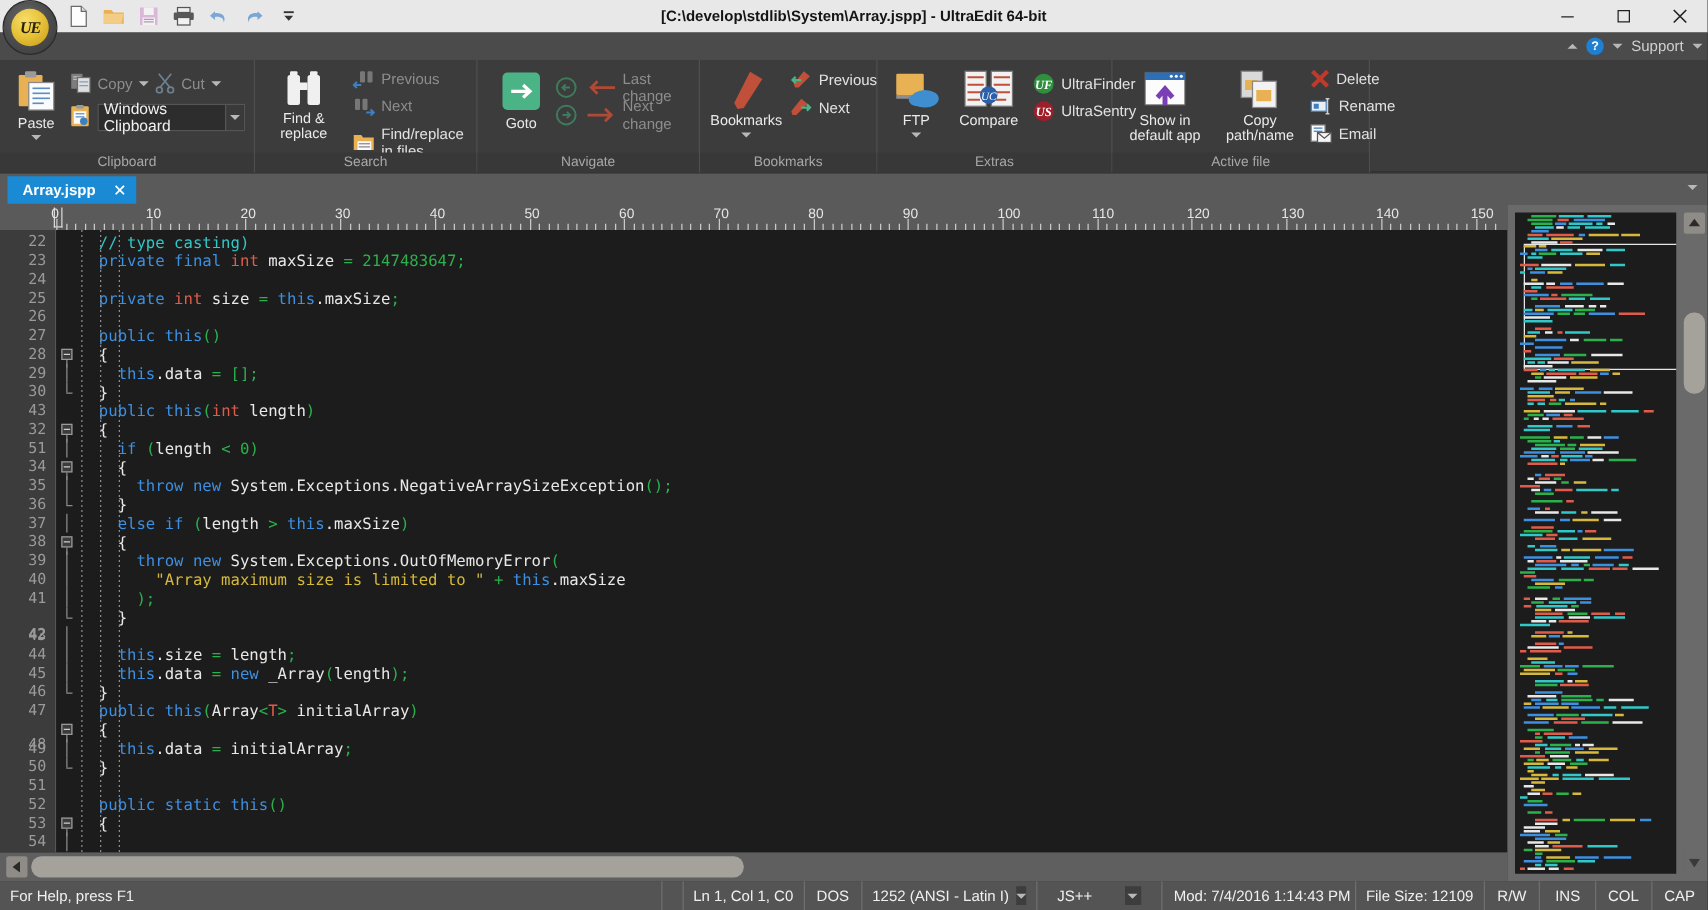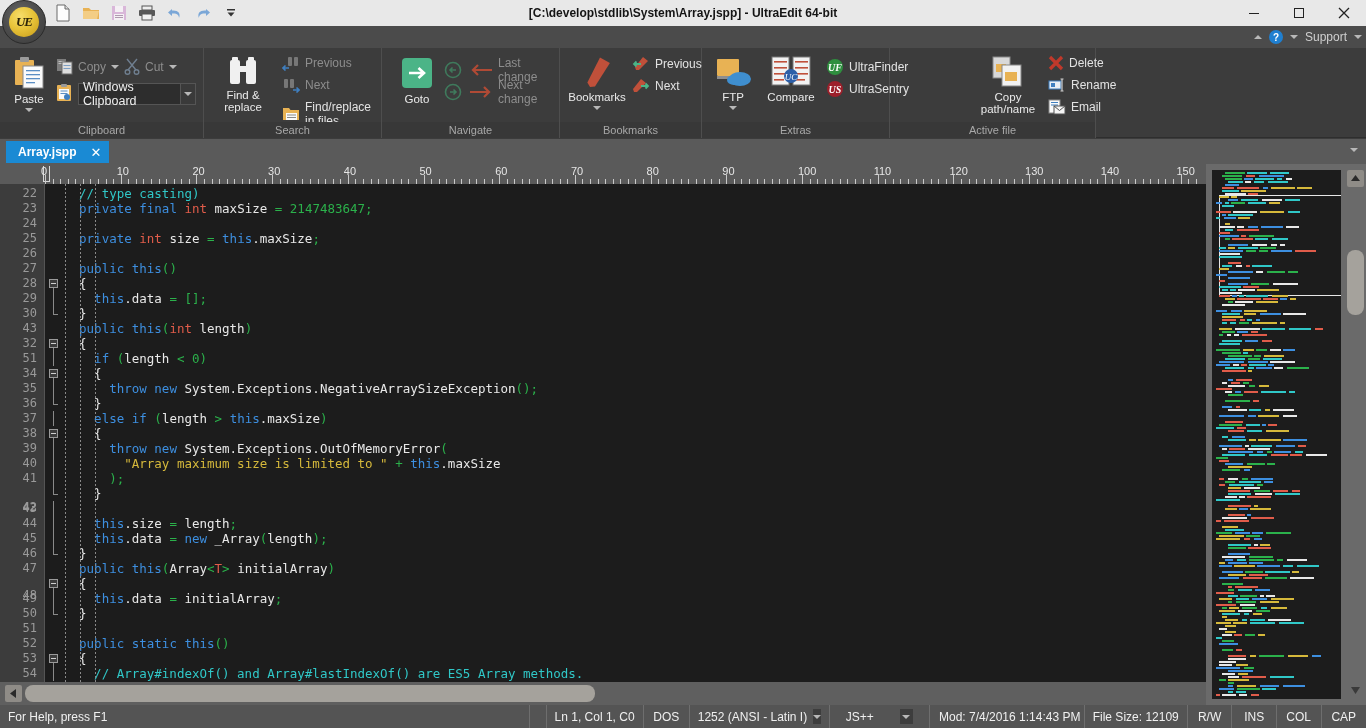"Show in" div.big-btn { html: none -> <div> <svg> <rect></rect> <rect></rect> <circle></circle> <circle></circle> <circle></circle> <path></path> </svg> <span>Show in</span> <span>default app</span> </div> }
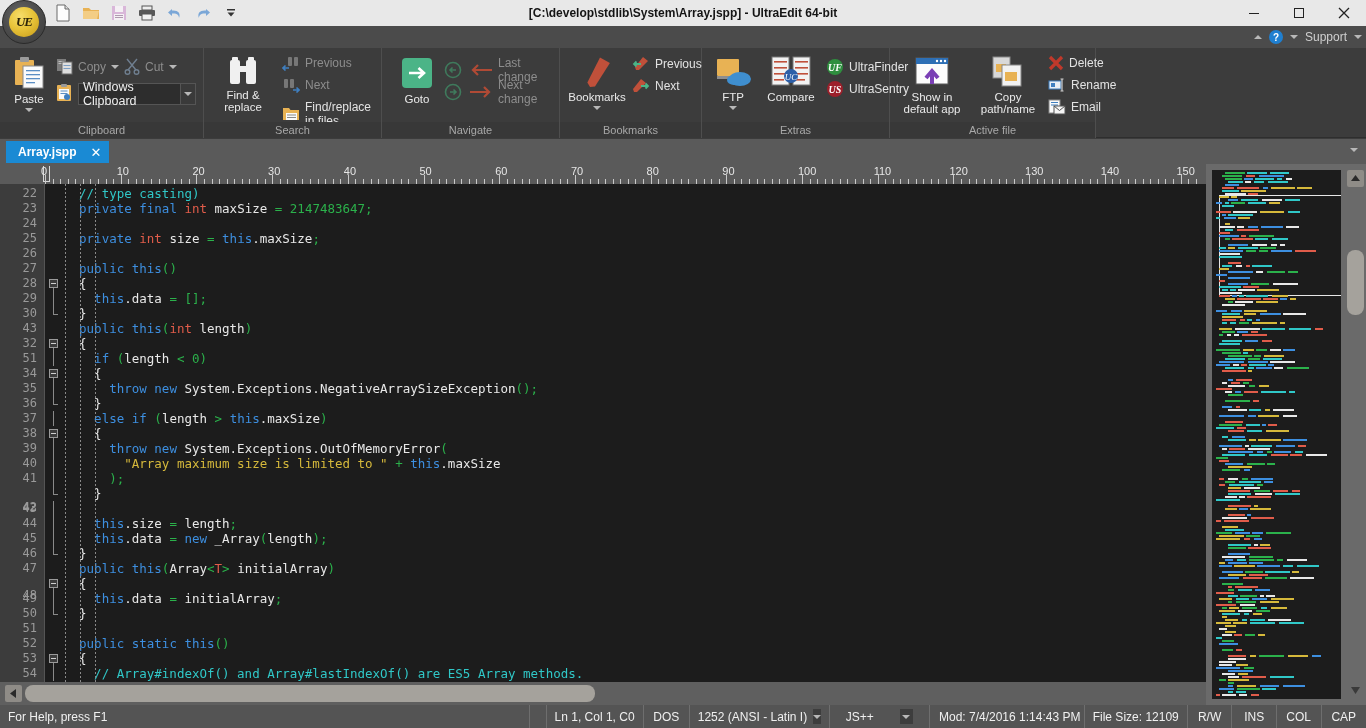"// Array#indexOf() and" div.line { html: <div><span> </span><span>// Array#indexOf() and Array#lastIndexOf() are ES5 Array methods.</span></div> -> none }
